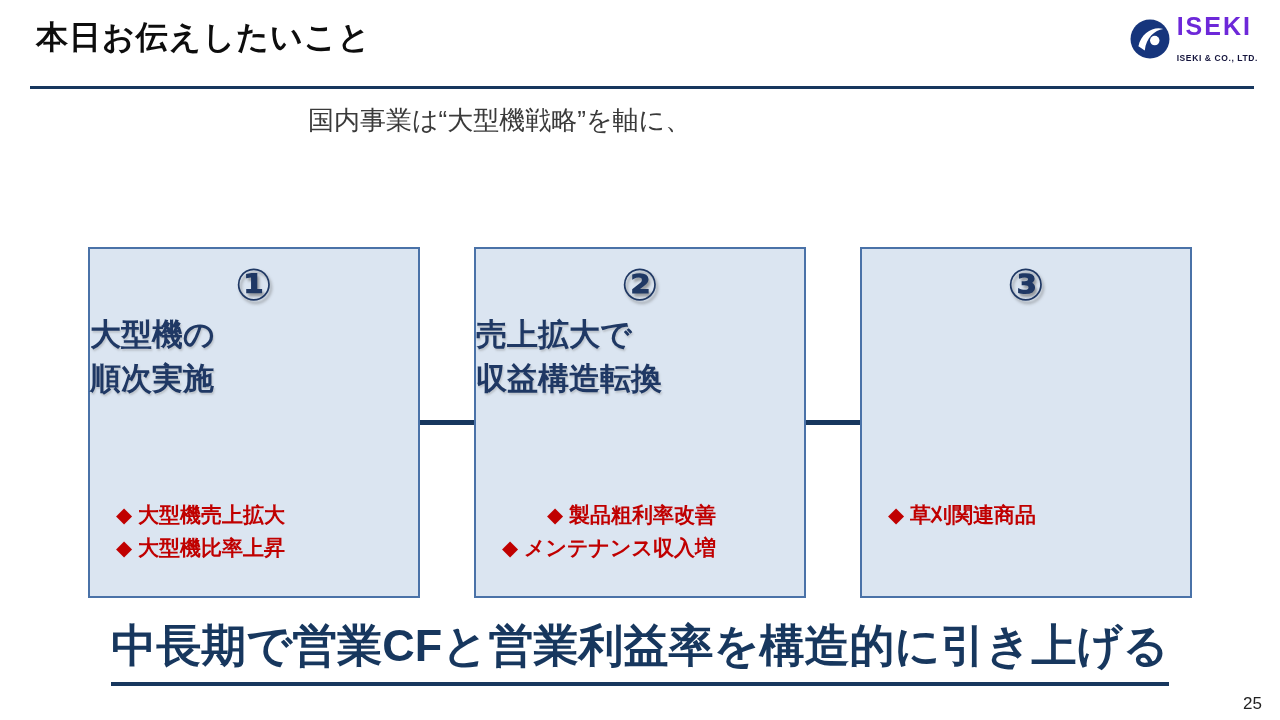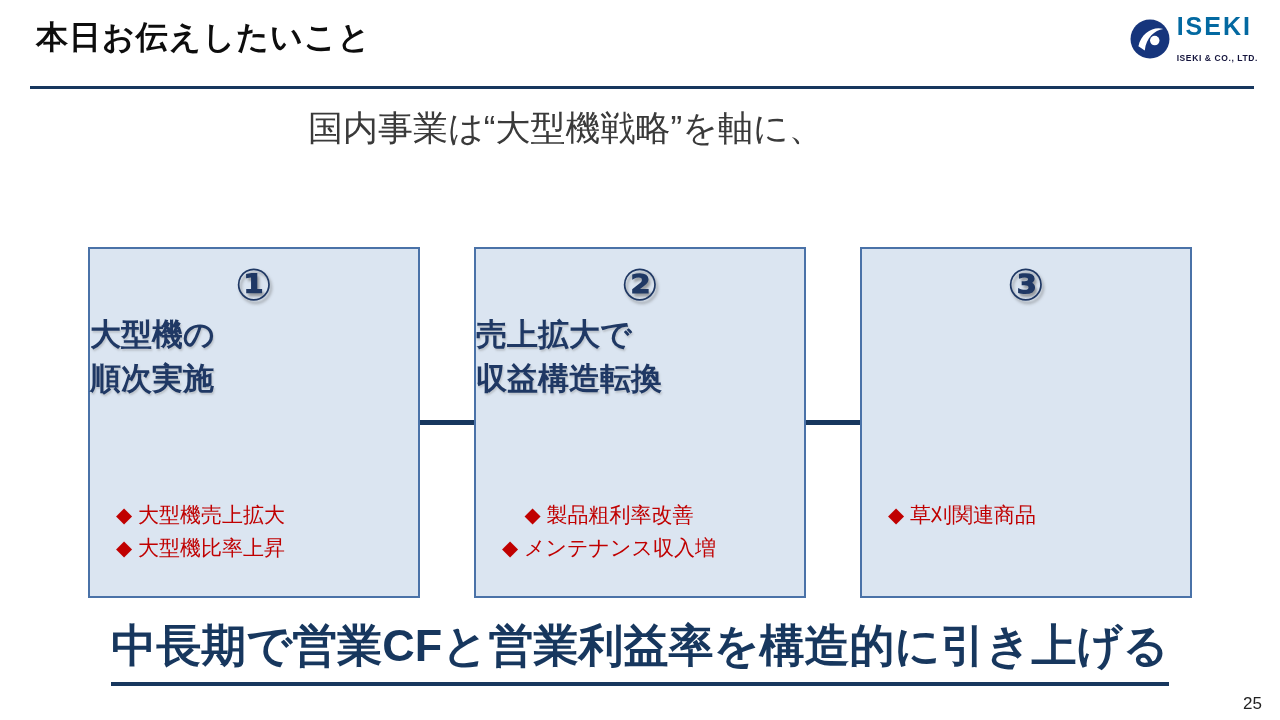"ISEKI" .logo-brand { color: #0369a1 -> #6d28d9 }
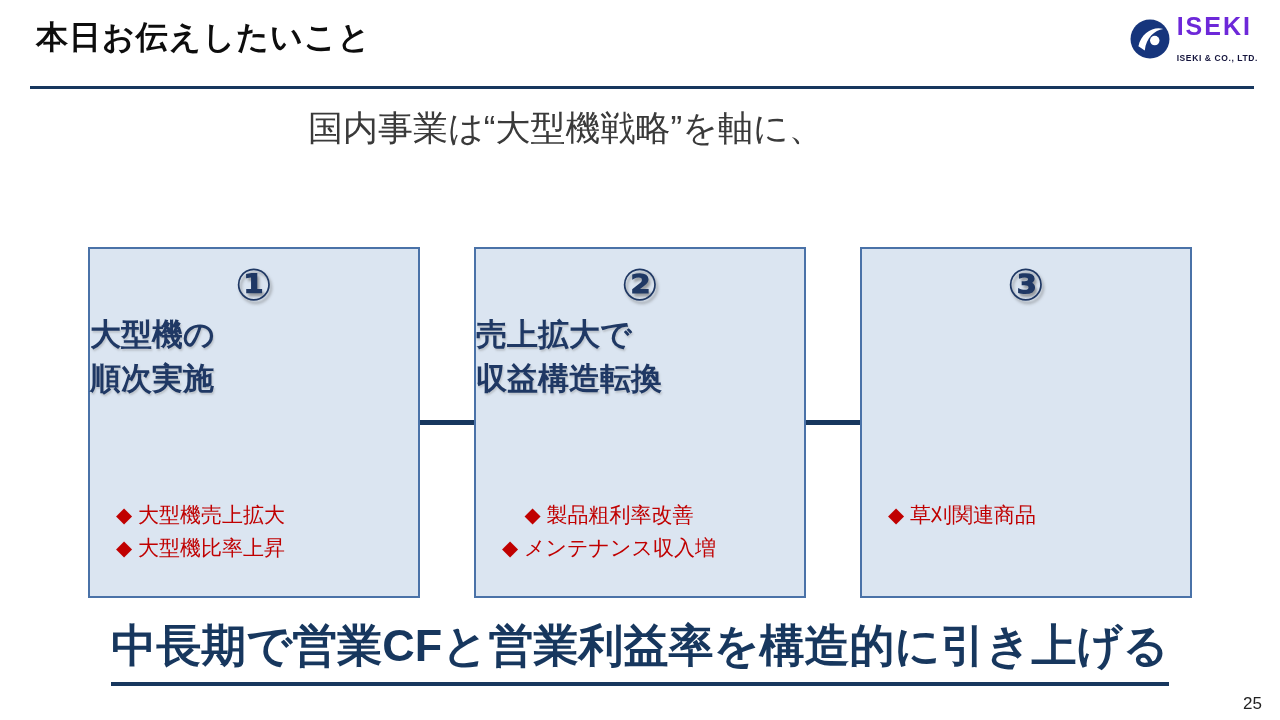"国内事業は“大型機戦略”を軸に、" .lead { font-size: 35px -> 26px }
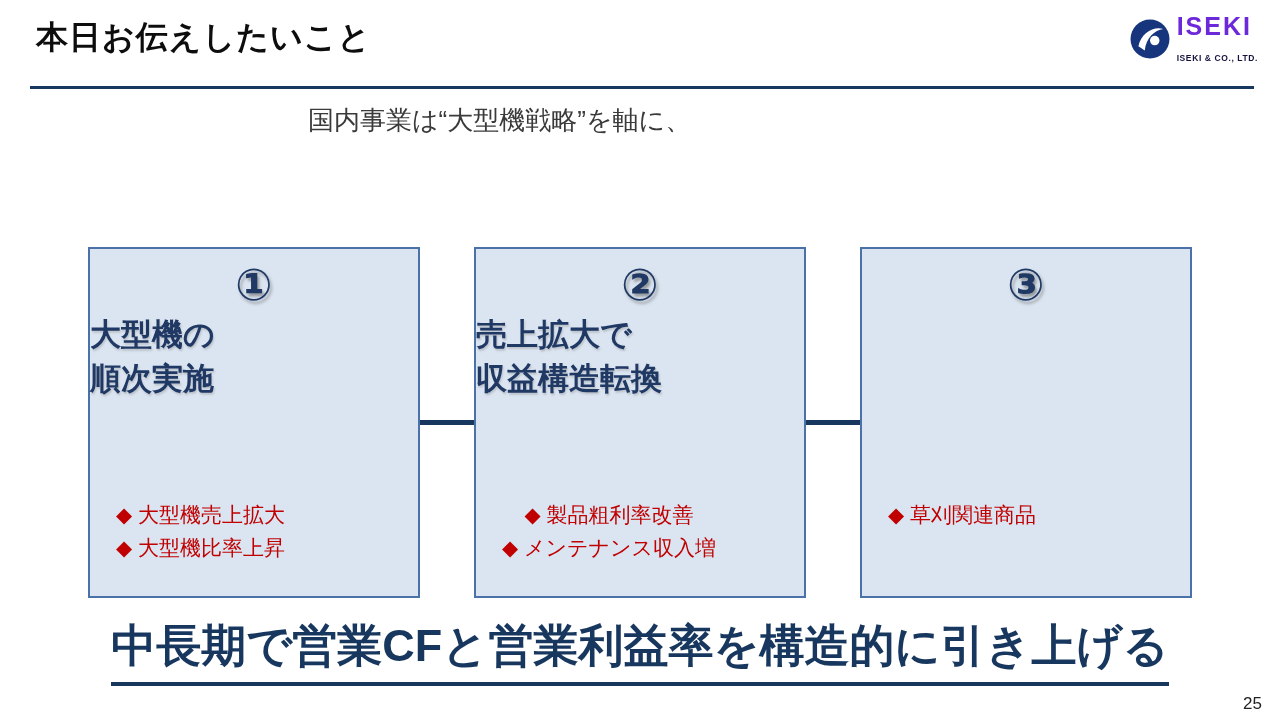"◆ 大型機売上拡大" .box-bullets { font-weight: normal -> bold; text-align: center -> right }
